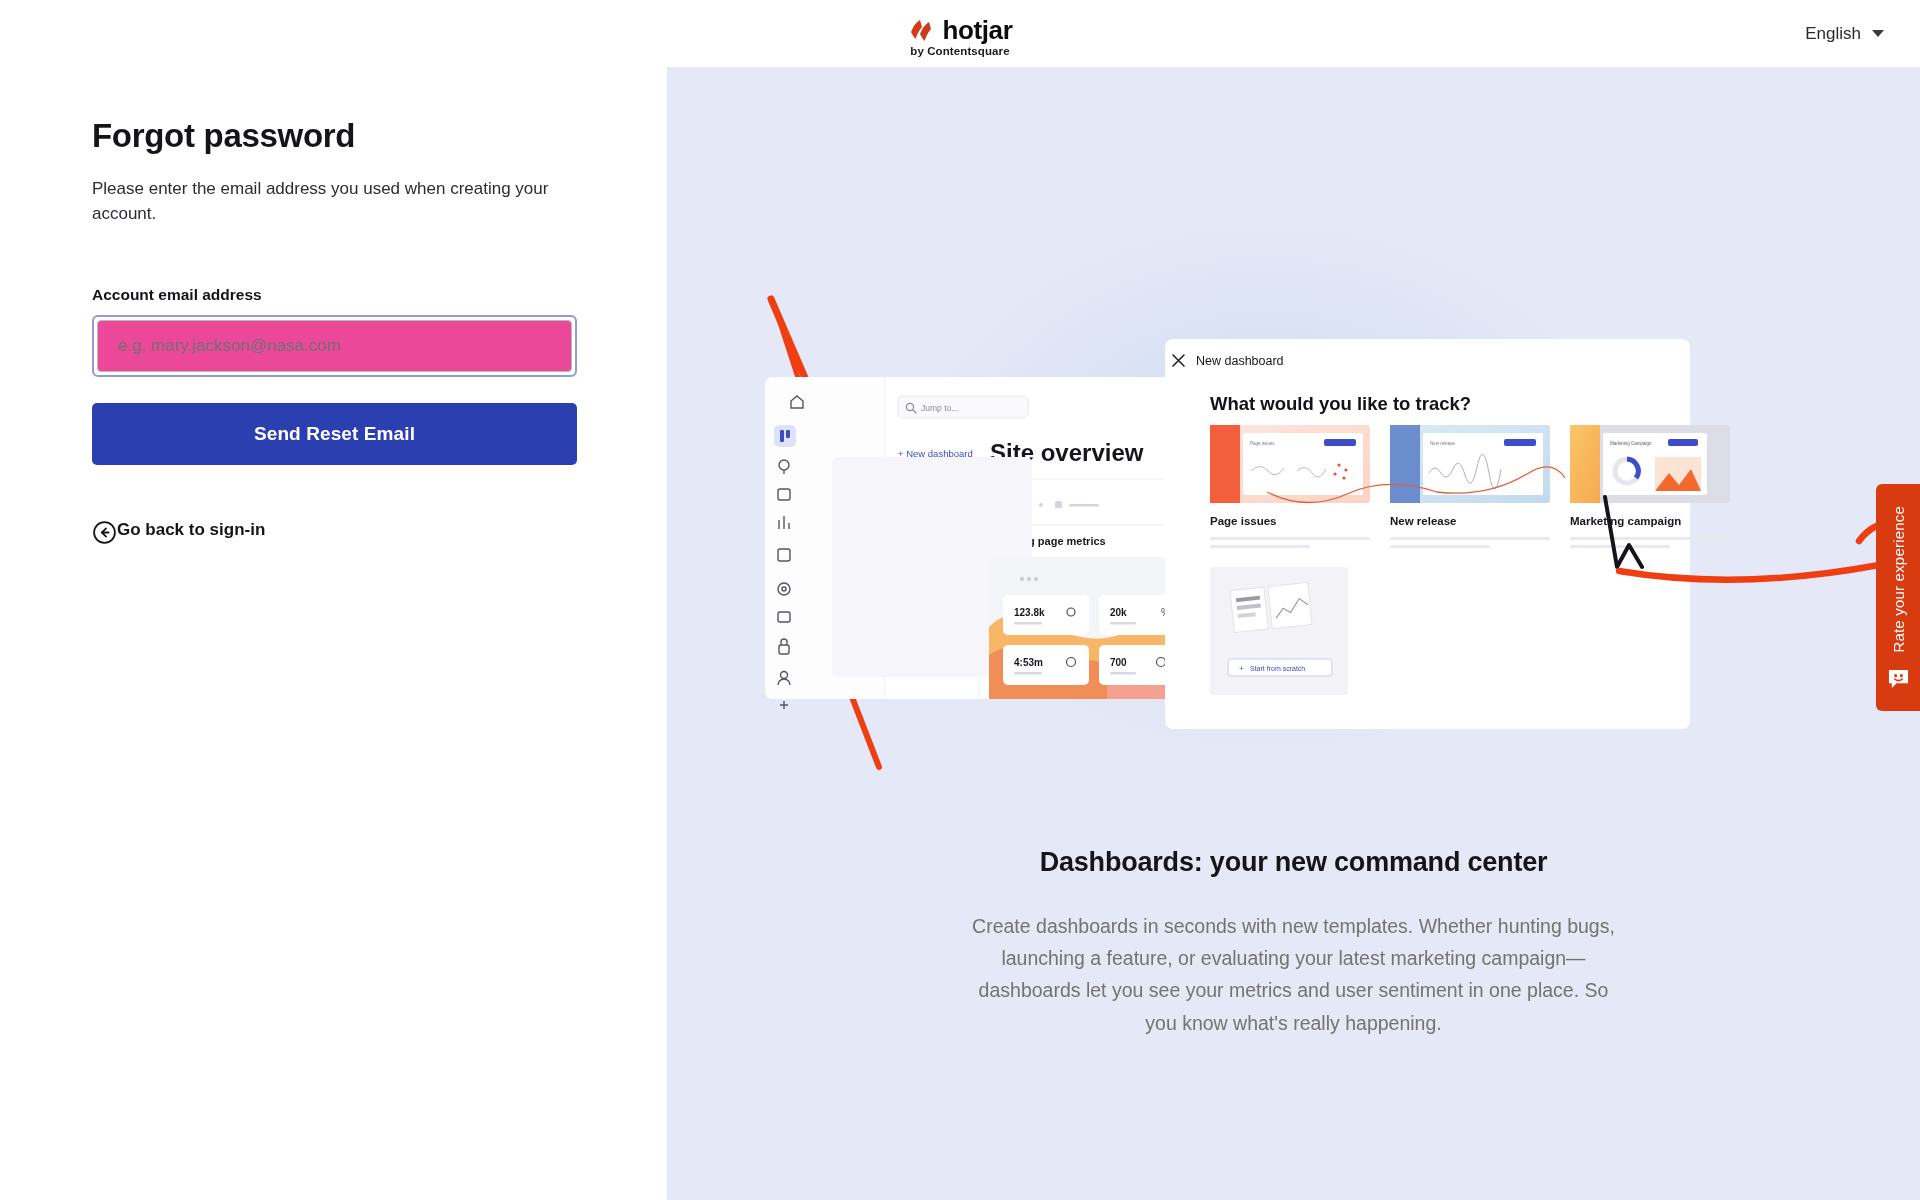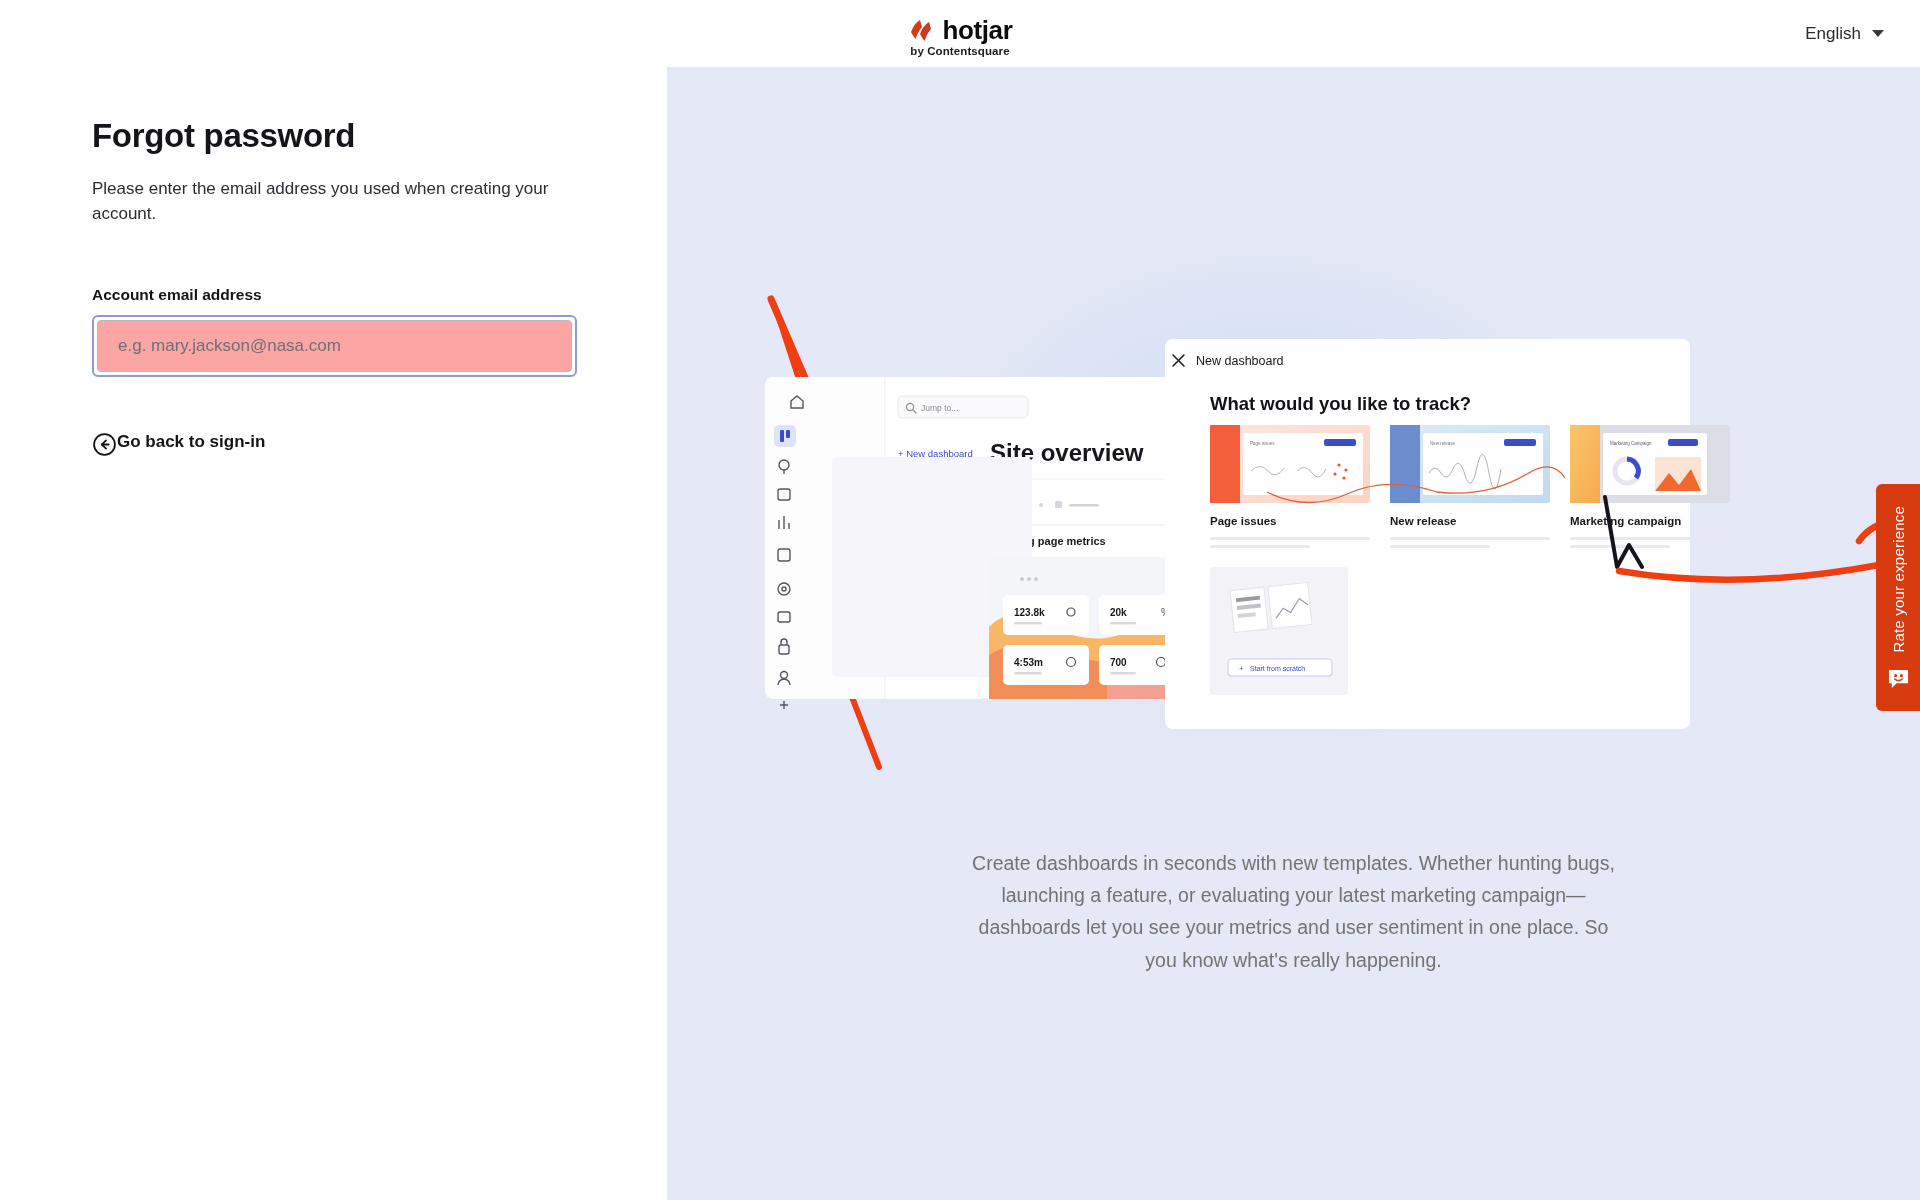"e.g. mary.jackson@nasa.com" .email-input { background: #fca5a5 -> #ec4899 }
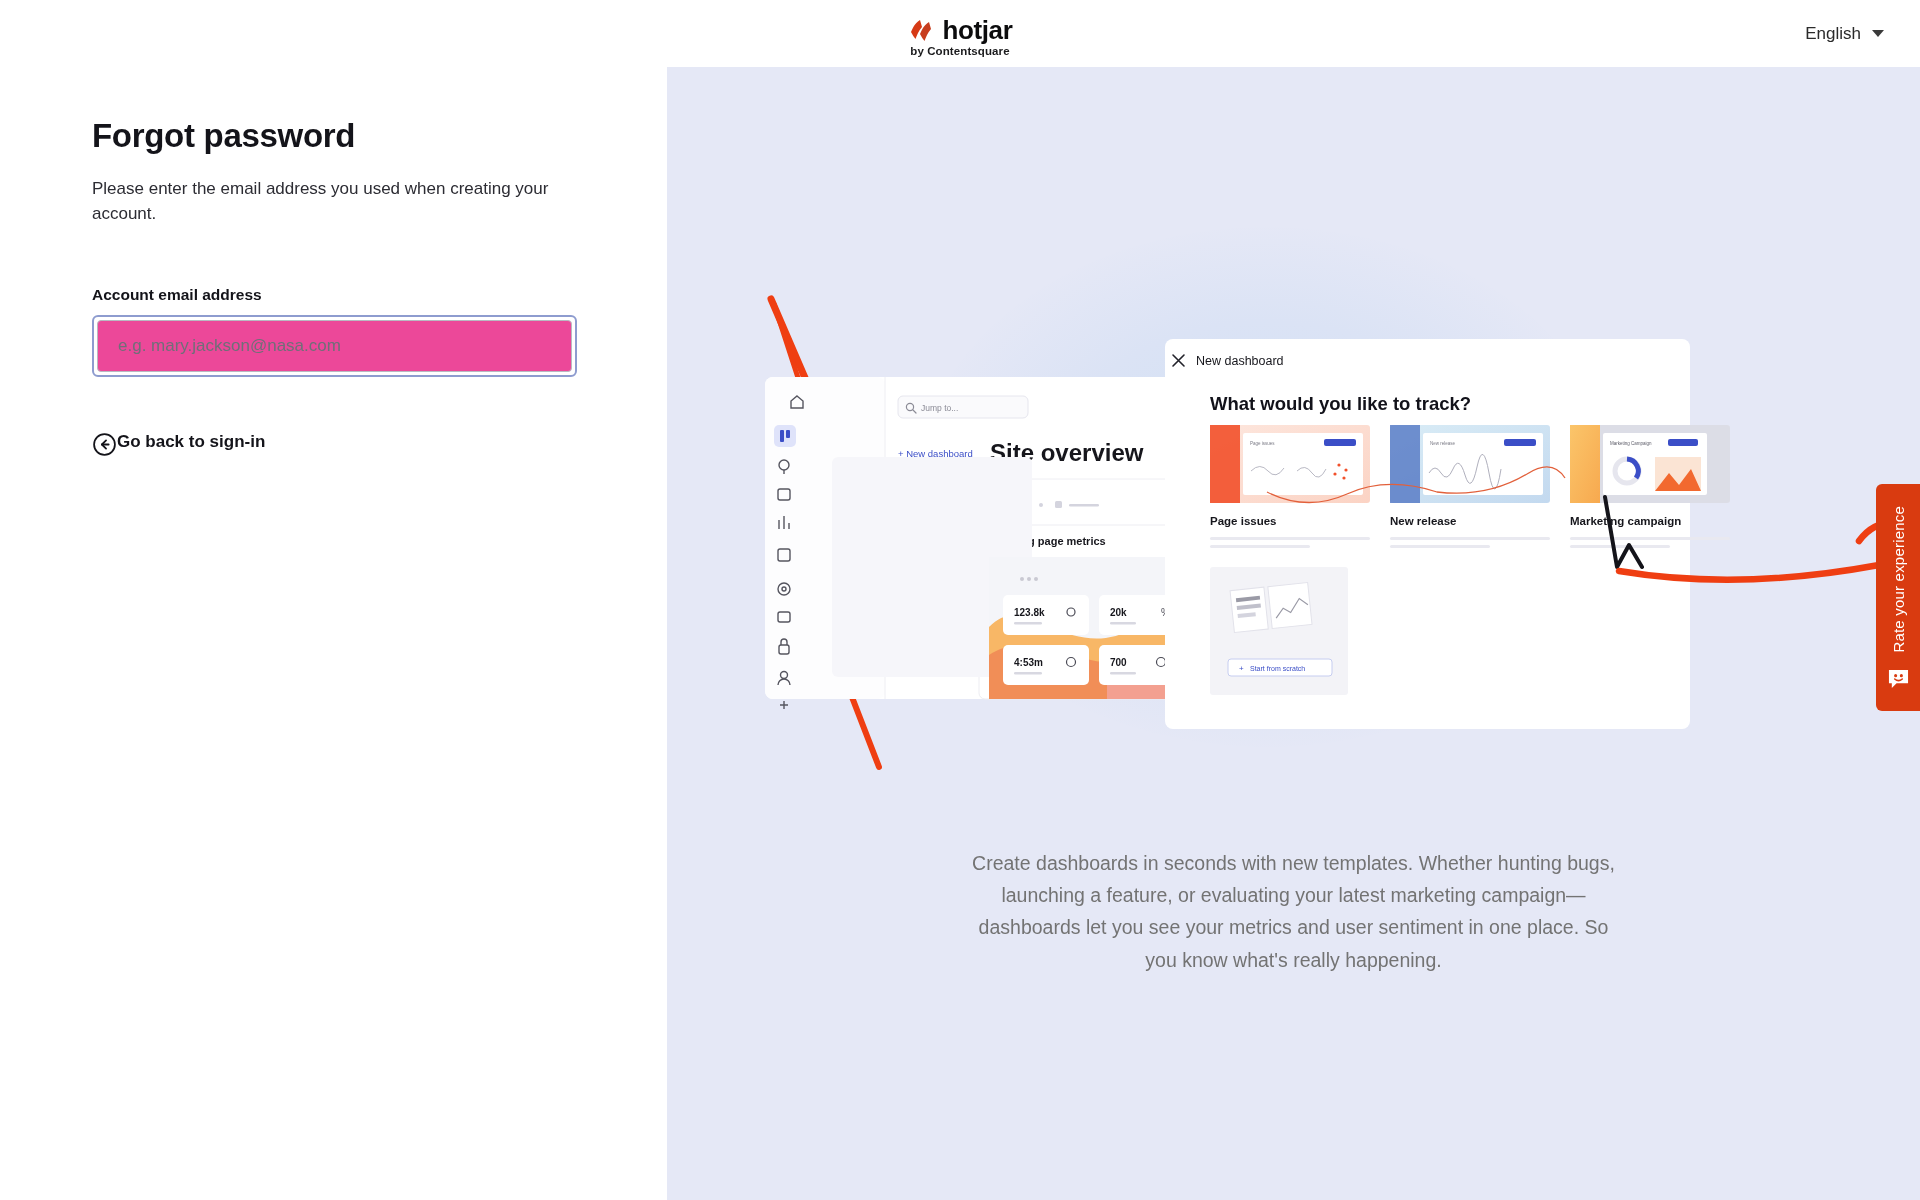"Send Reset Email" button.submit-btn { html: none -> <button>Send Reset Email</button> }
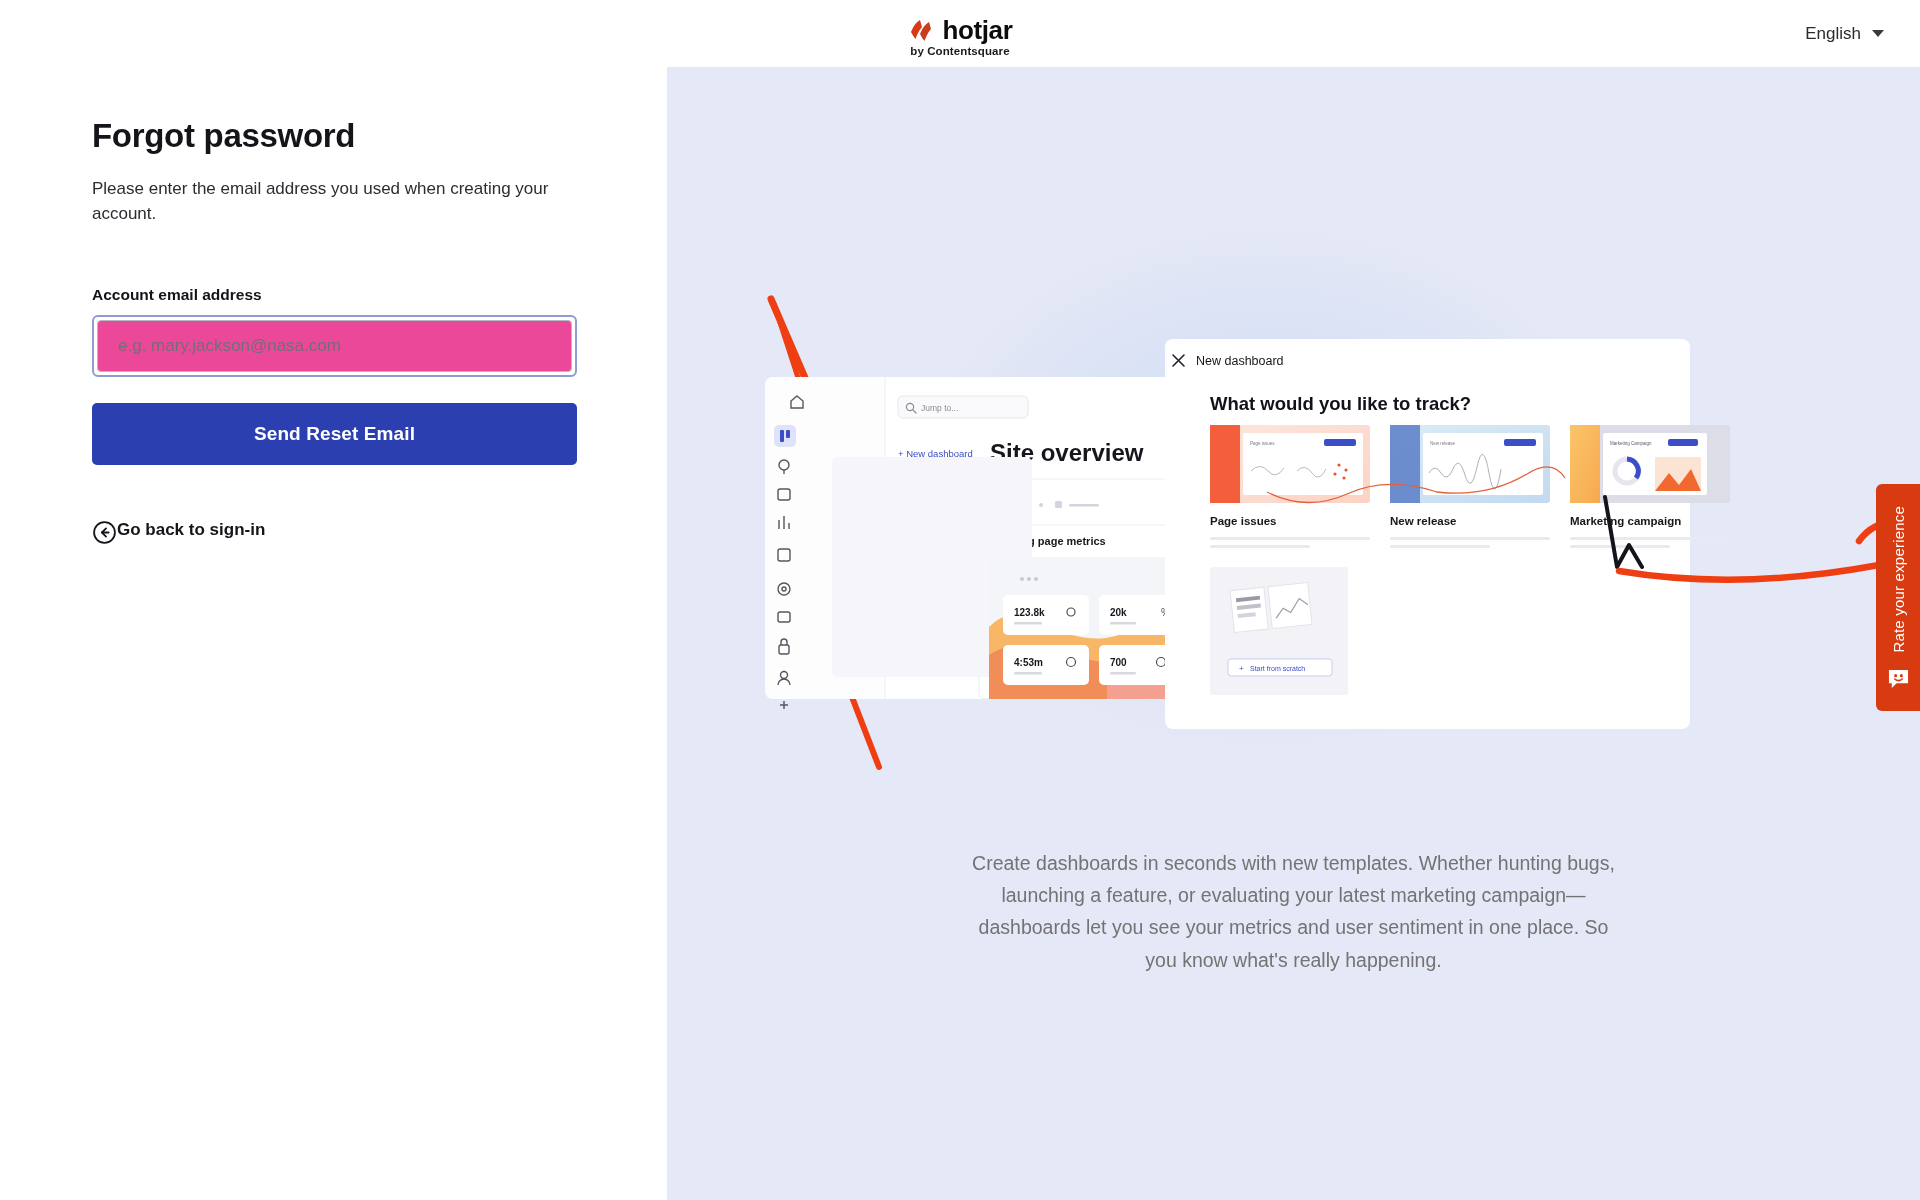"Dashboards: your new command center" div.copy-title { html: none -> <div>Dashboards: your new command center</div> }
